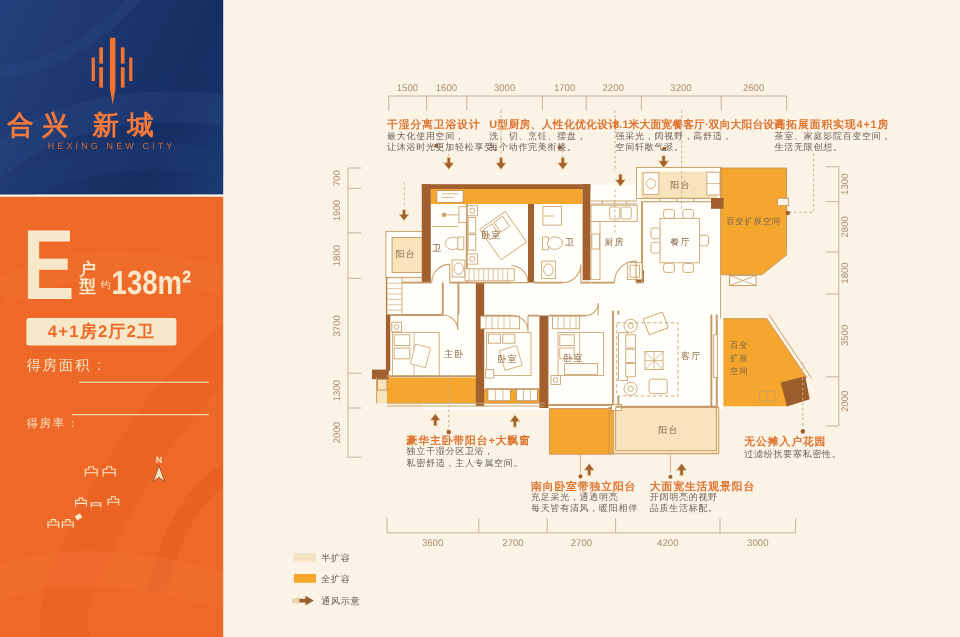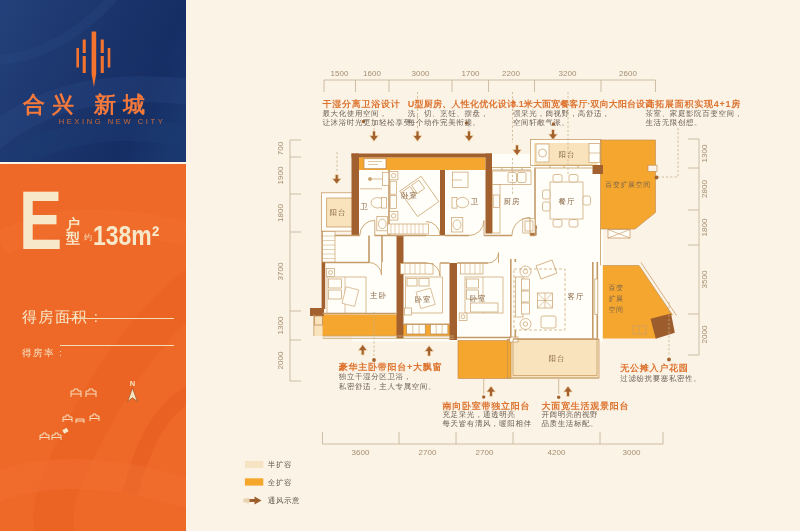"合兴 新城" div.abs { text-align: right -> left }
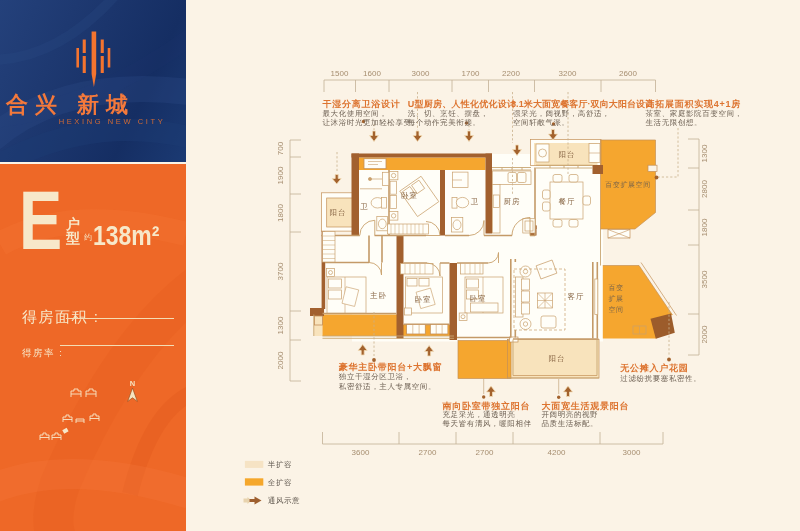"HEXING NEW CITY" div.abs { padding-left: 19px -> none }
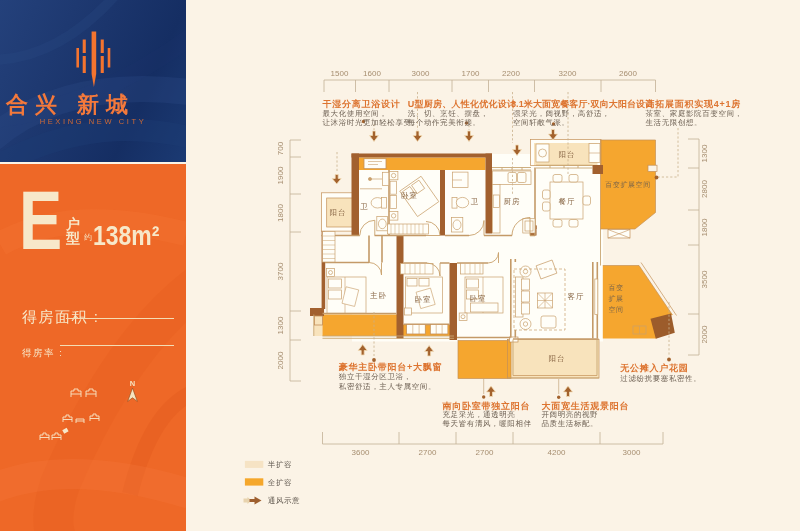"4+1房2厅2卫" div.abs { html: none -> <div>4+1房2厅2卫</div> }
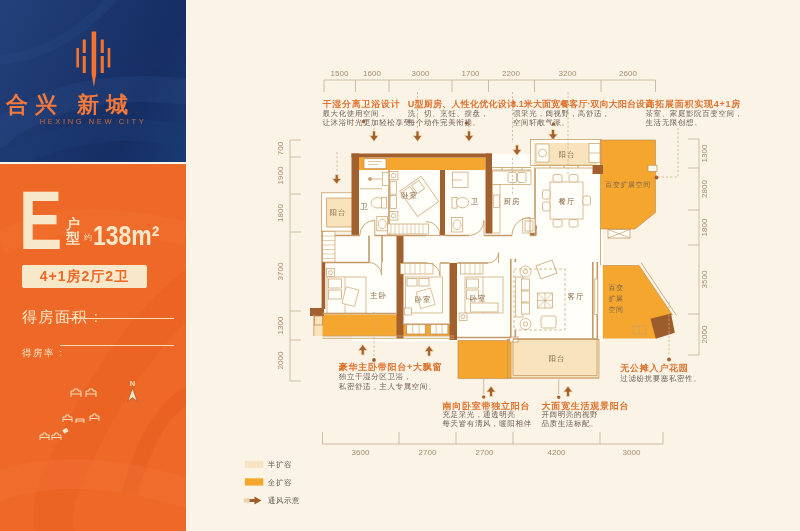"得房面积 :" div.abs { font-size: 15px -> 12px; top: 144px -> 132px }
